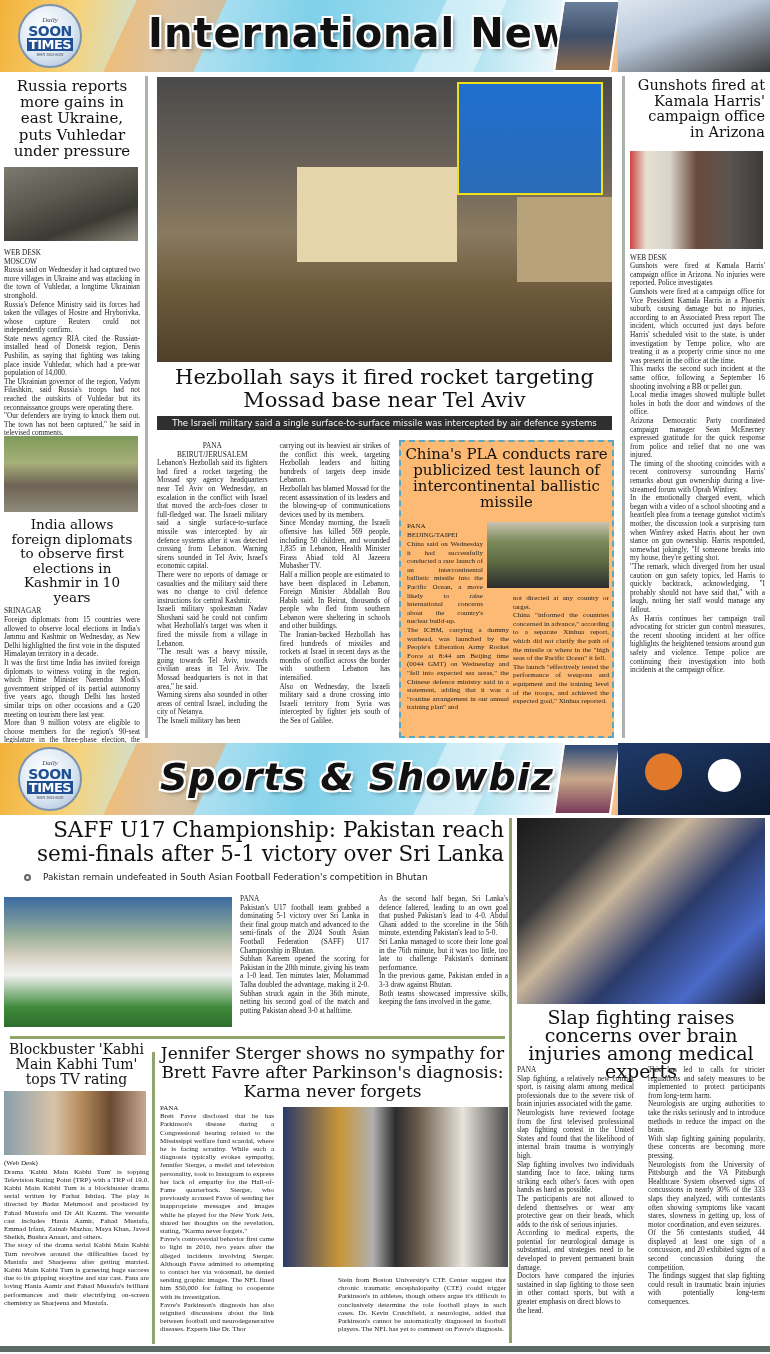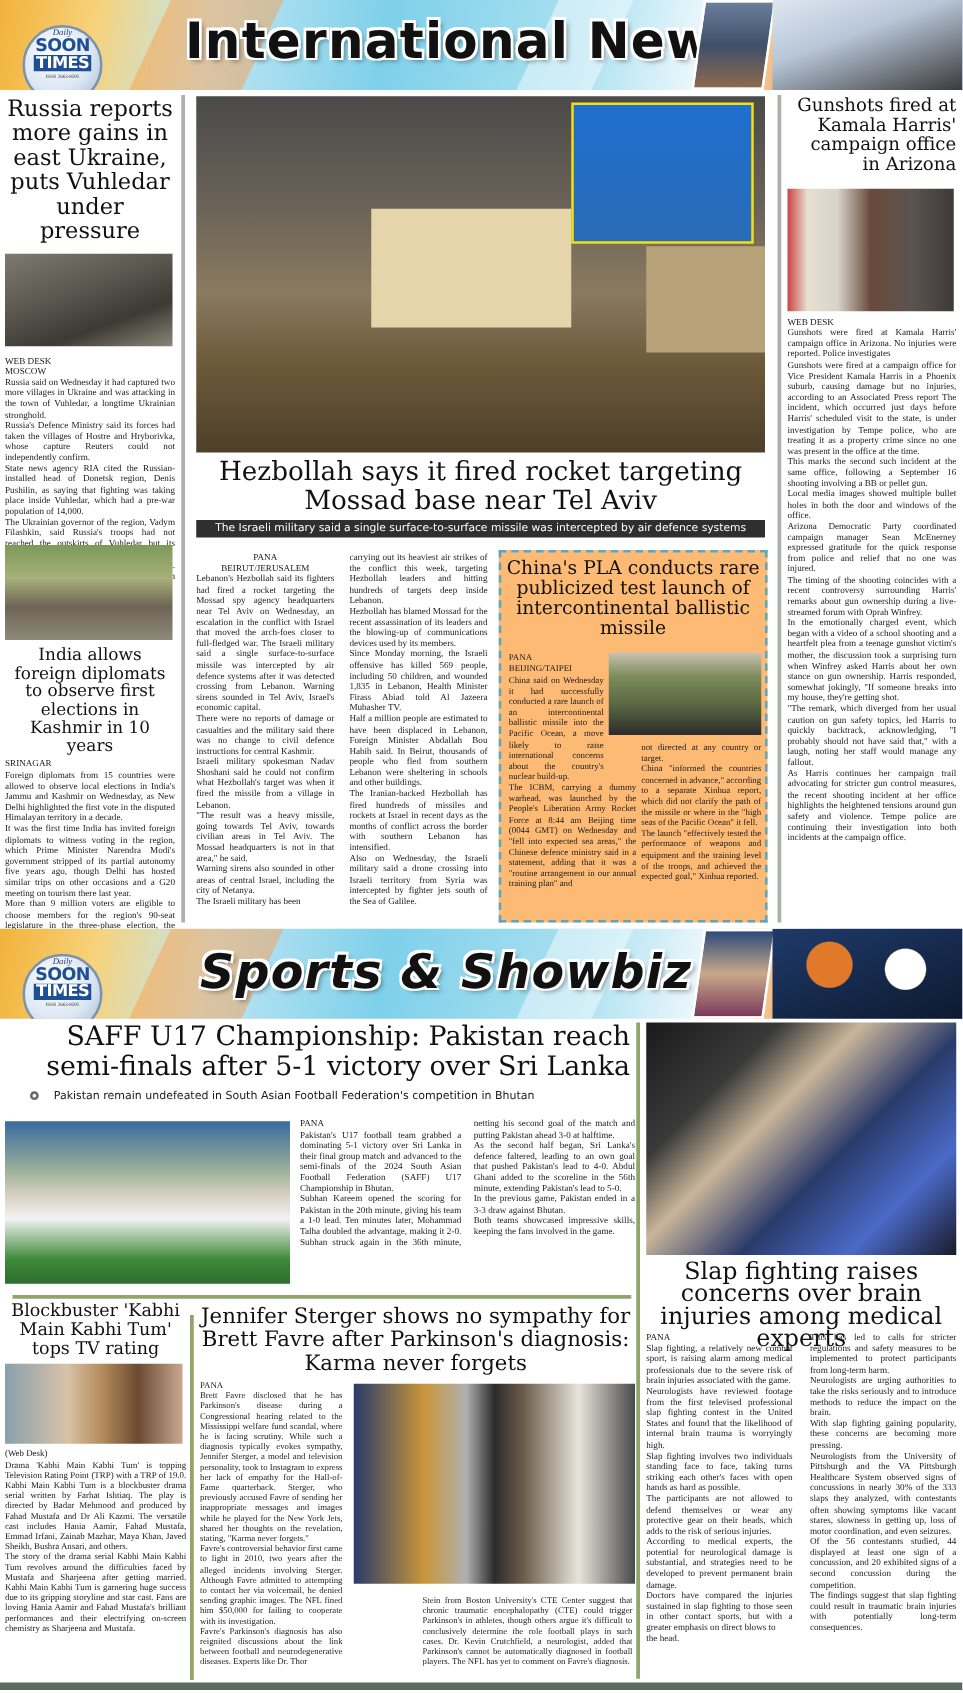"Daily" .banner .logo { justify-content: flex-start -> center; top: 20px -> 4px }
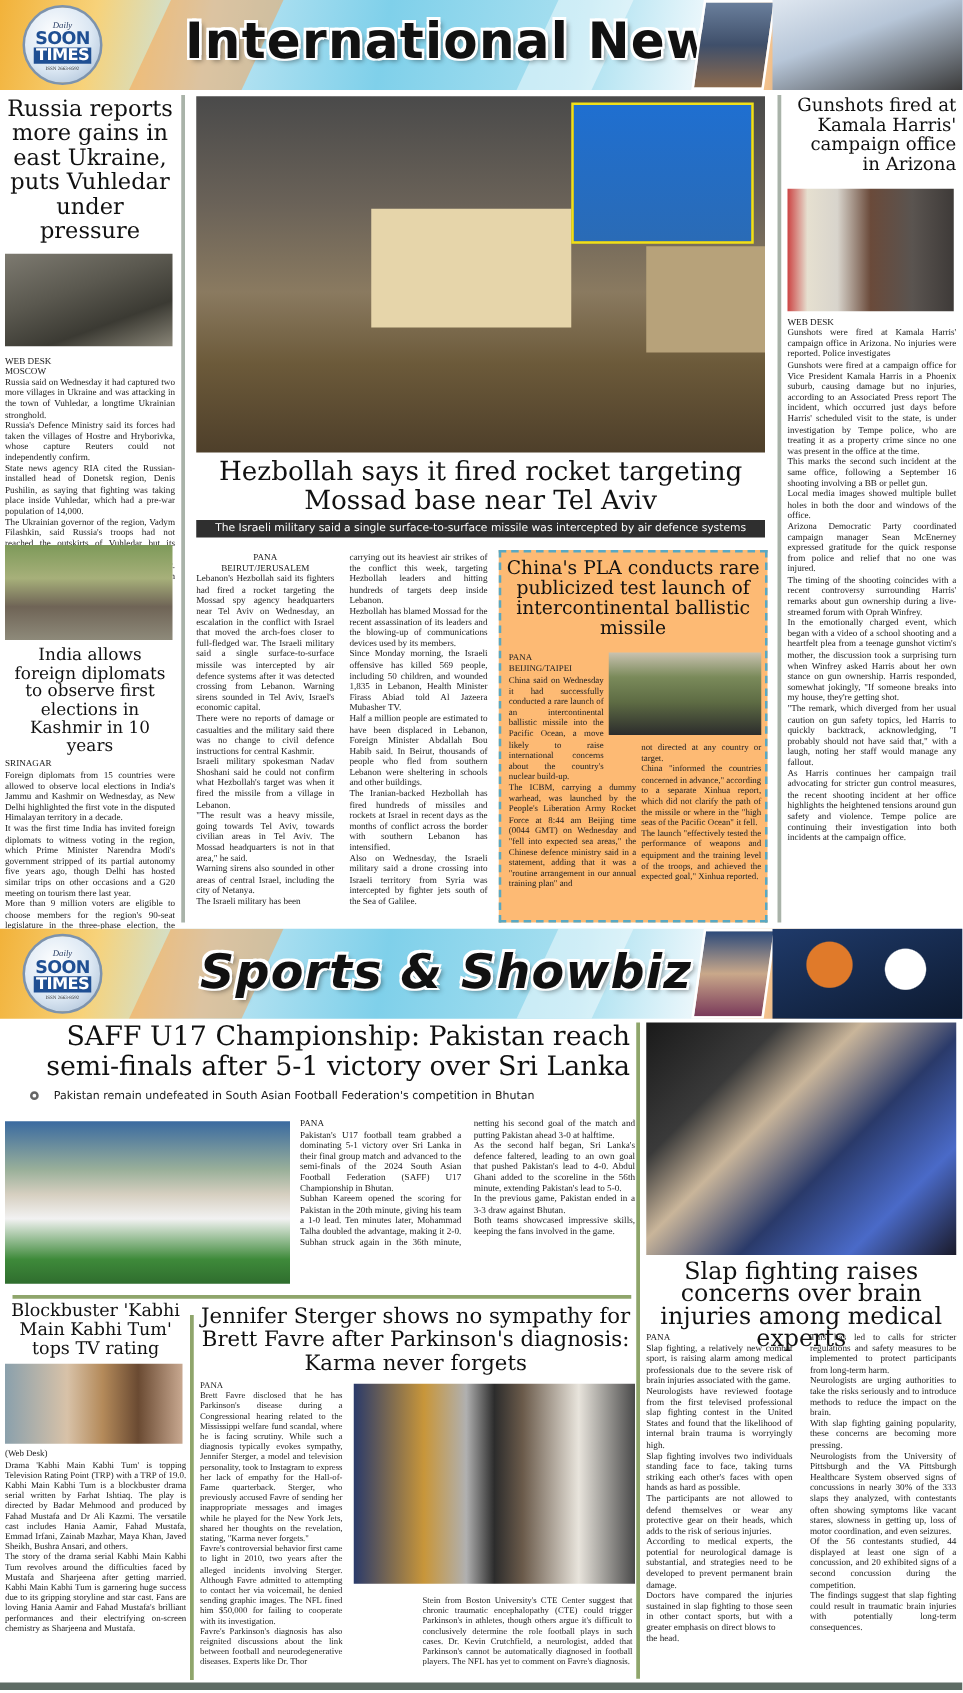"Russia reports more gains in" h2.hl { font-size: 18px -> 15px }
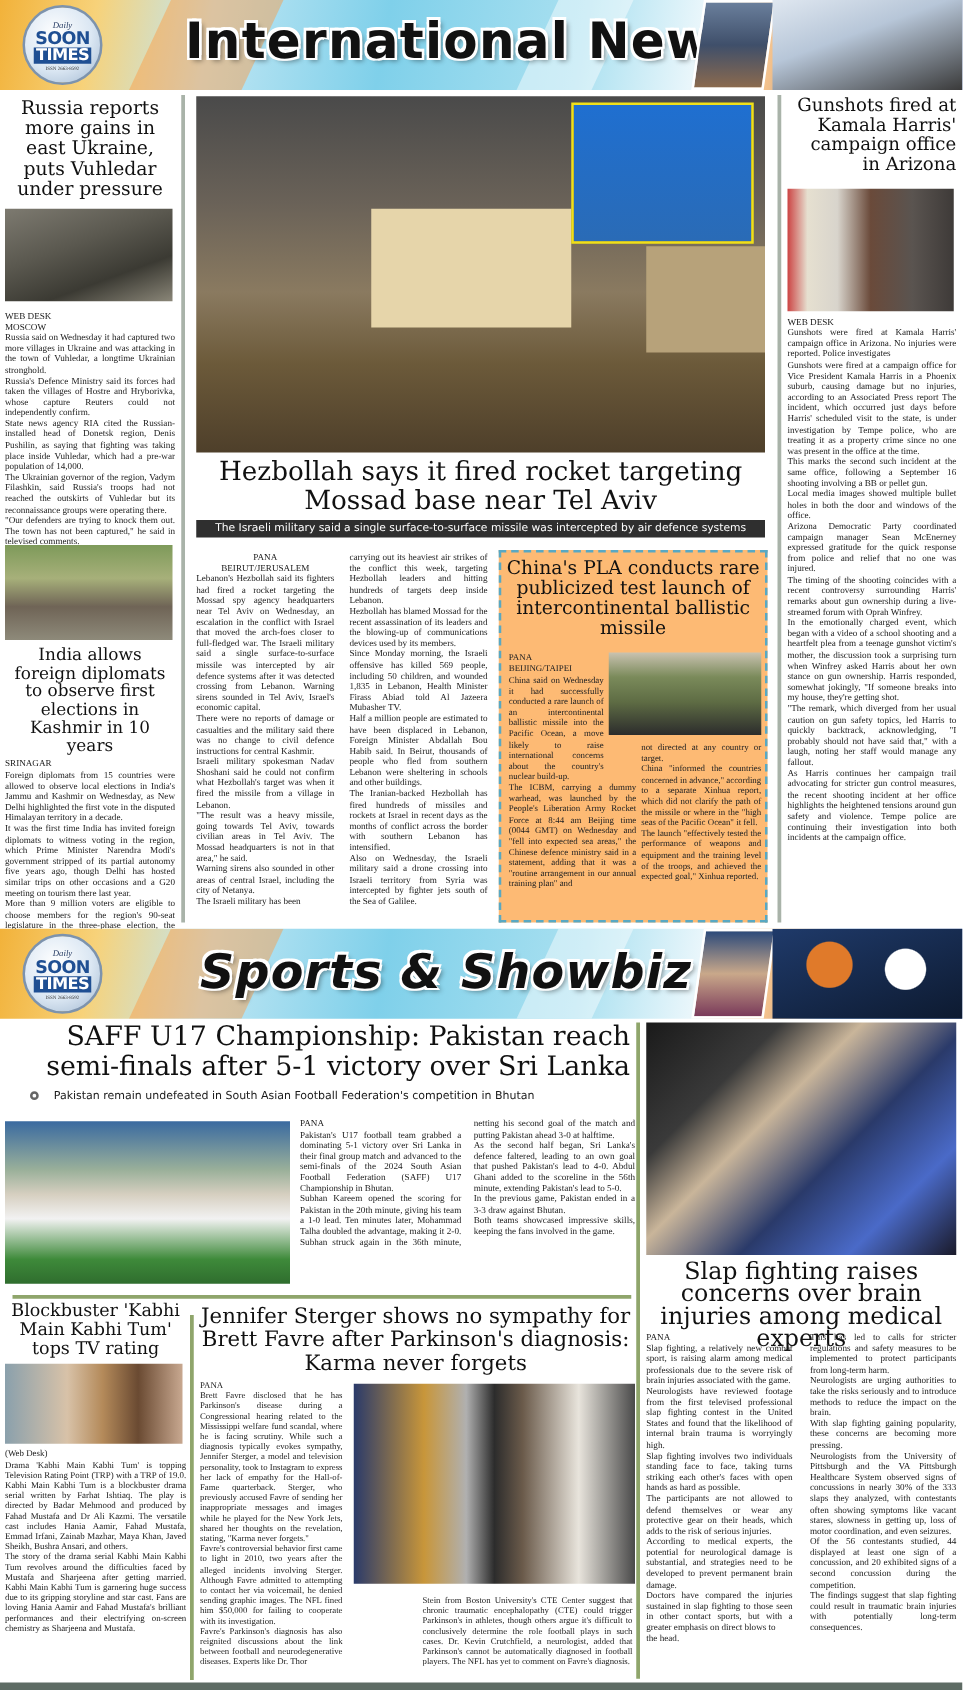"Sri Lanka managed to score" p { html: none -> <p>Sri Lanka managed to score their lone goal in the 76th minute, but it was too little, too late to challenge Pakistan's dominant performance.</p> }
